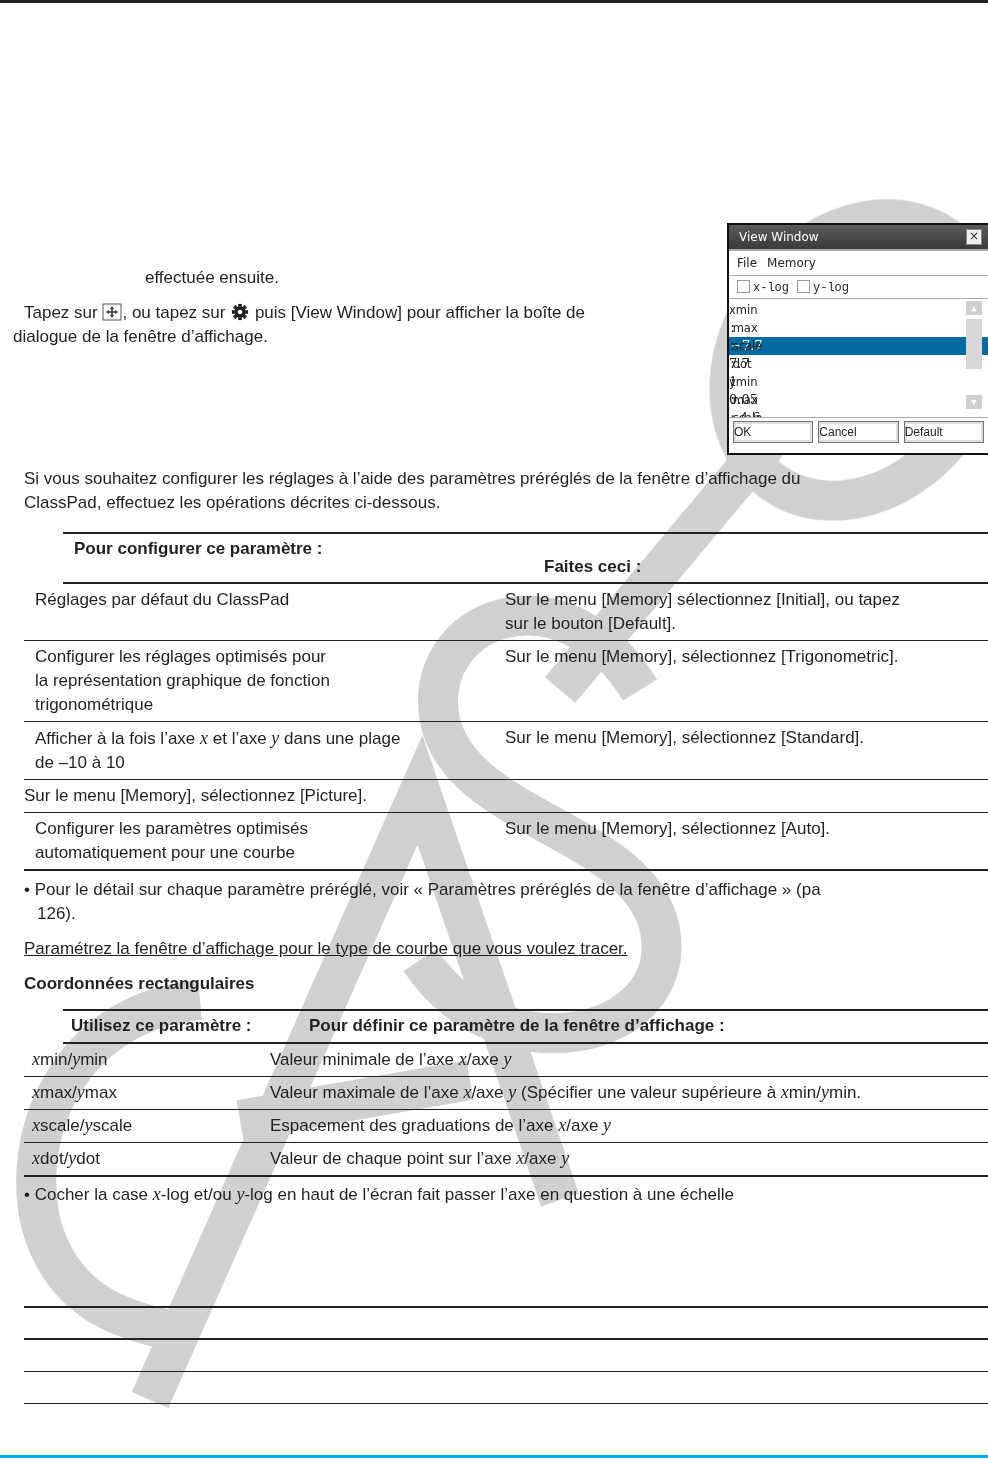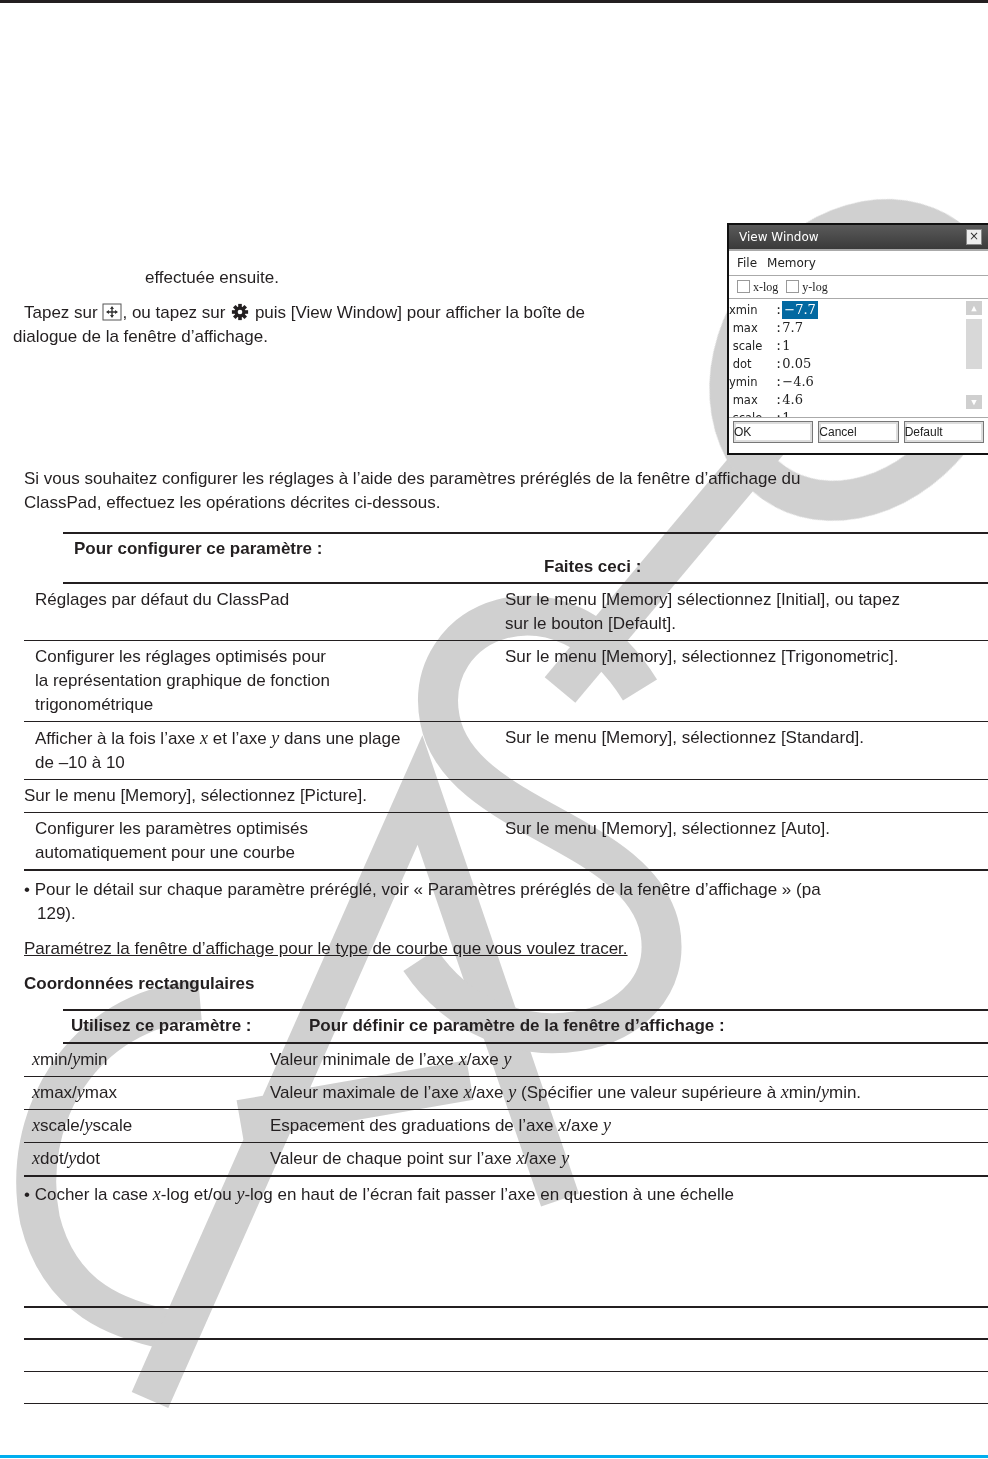"x-log" .dlg-checks { font-family: Liberation Serif, serif -> Liberation Mono, monospace }
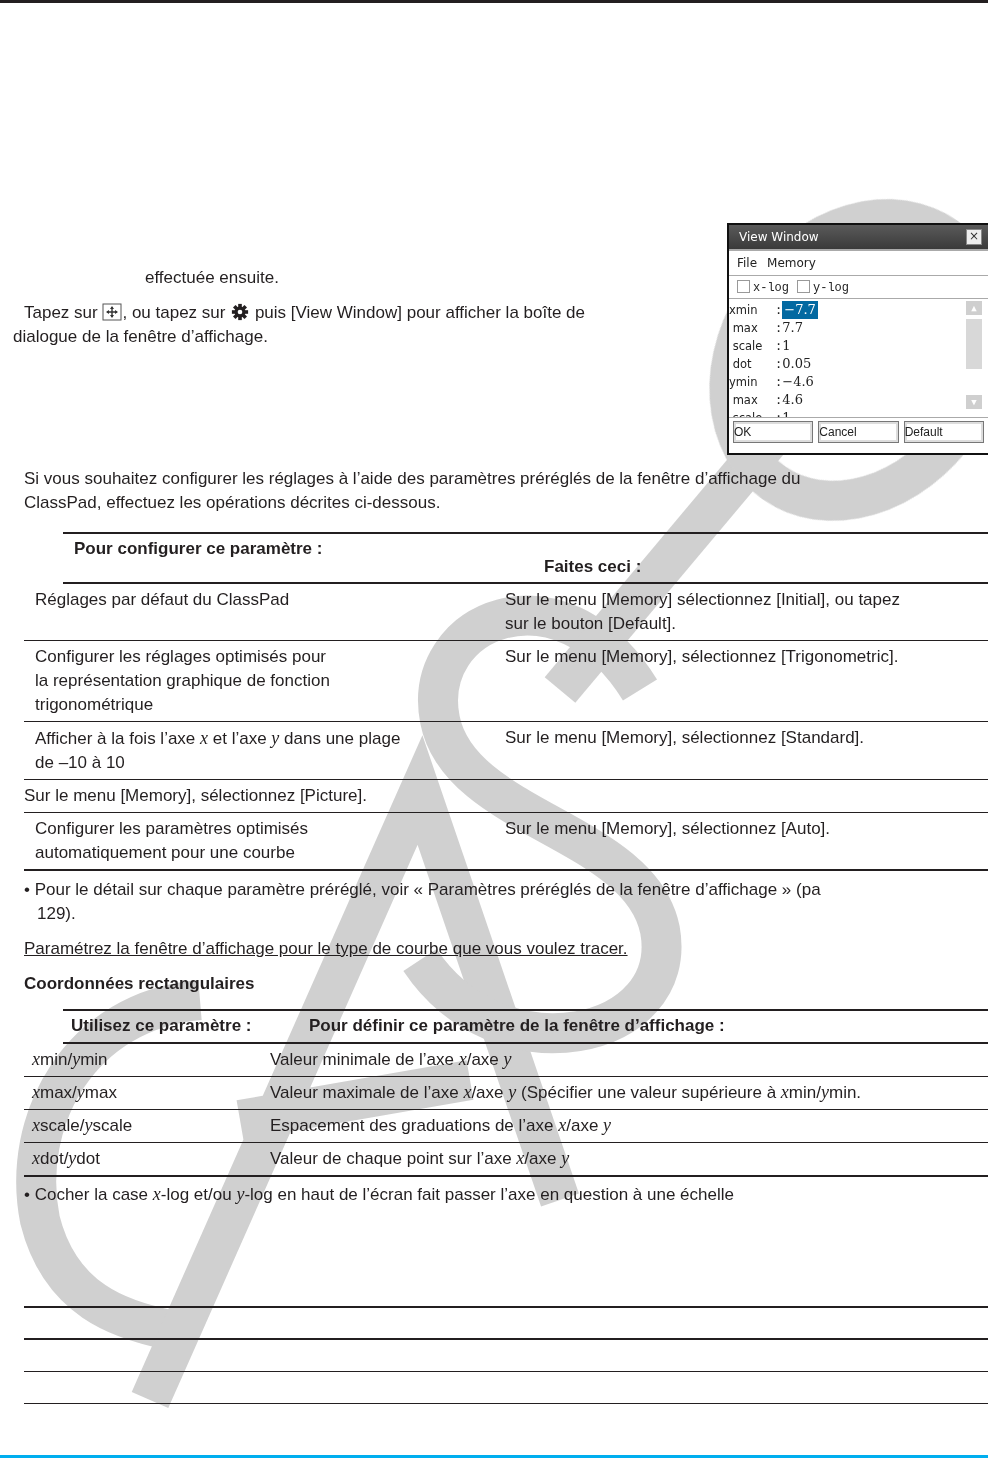"xmin" .frow { flex-direction: none -> column }
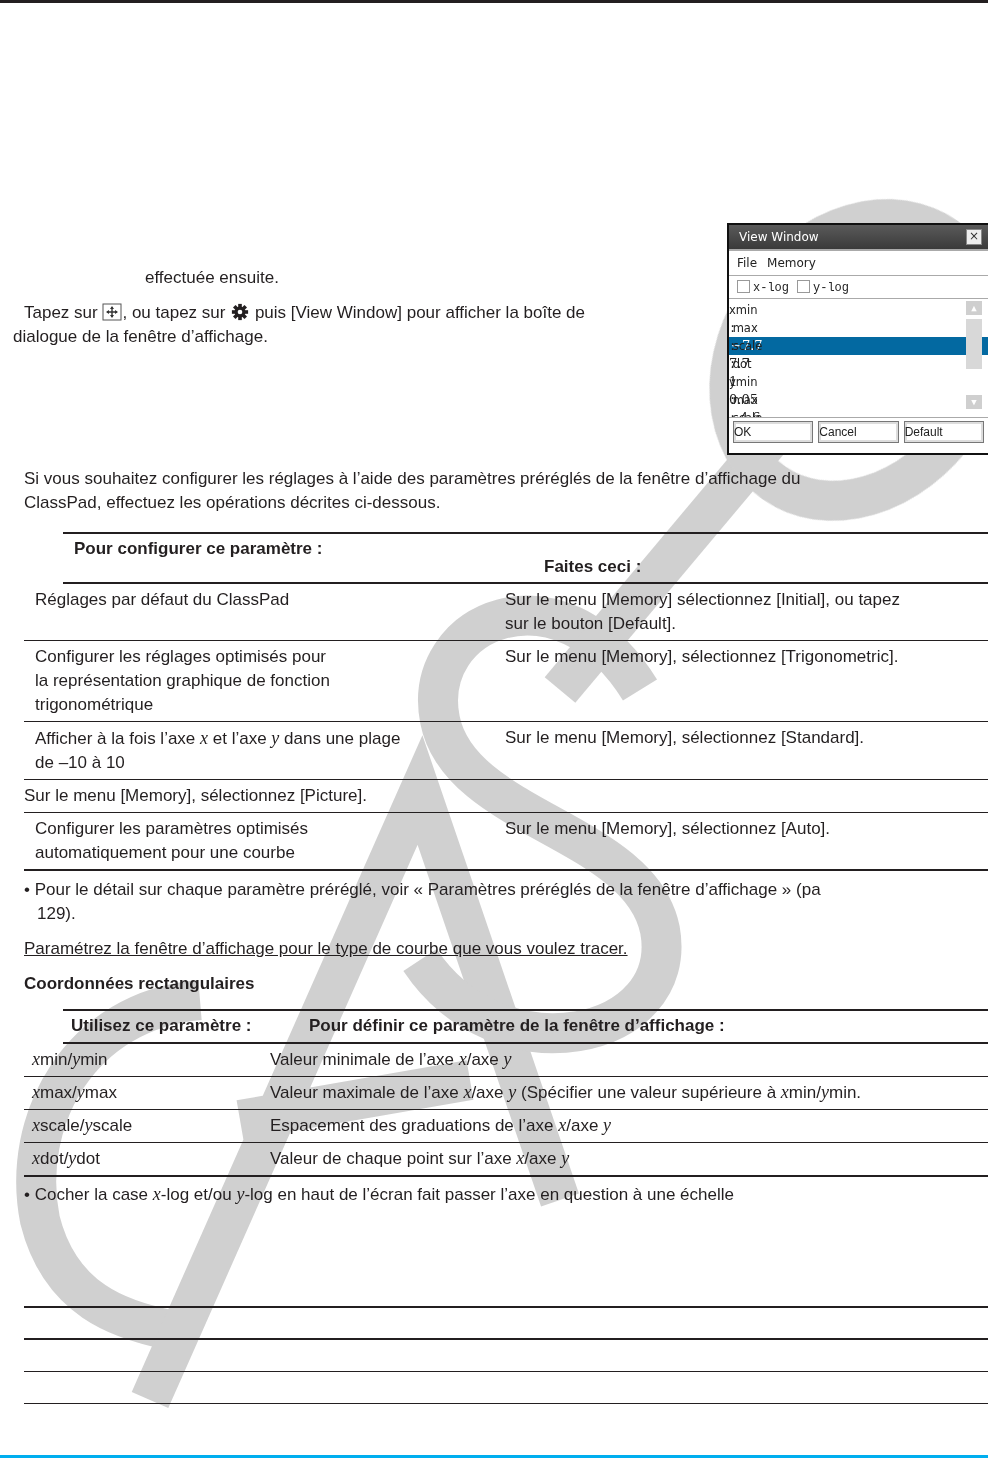"129)." div.p { text: 129 -> 126 }
